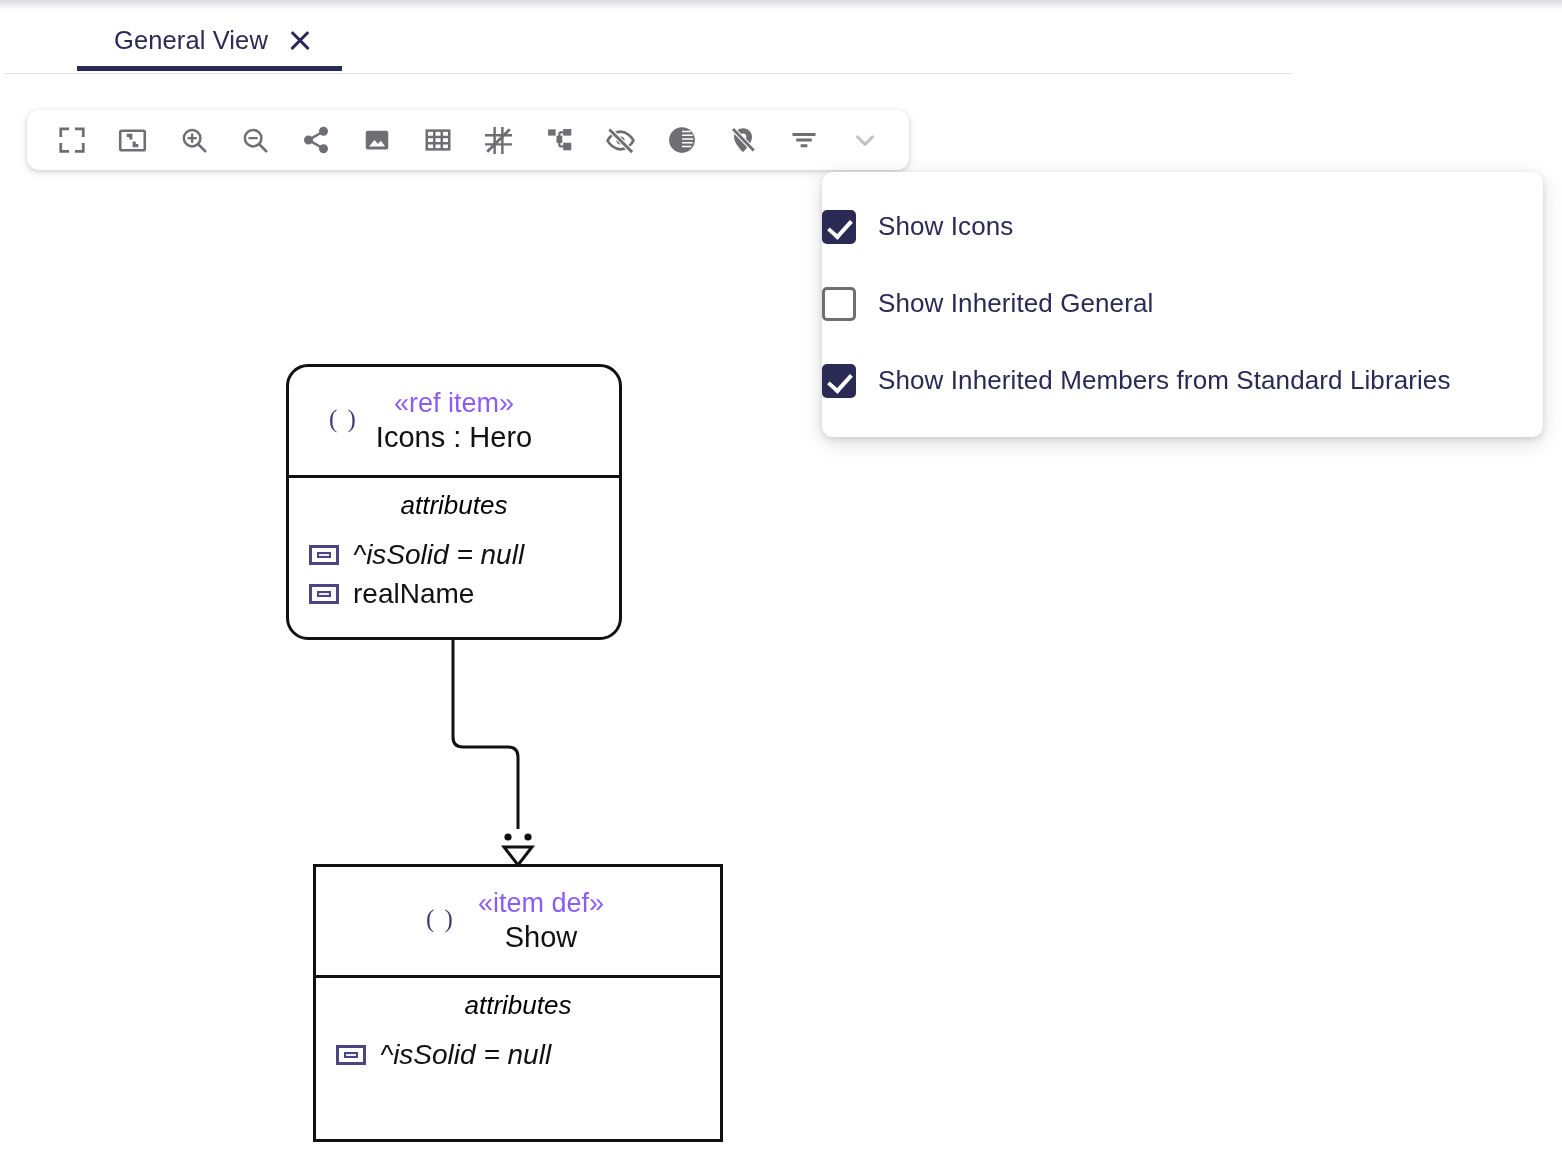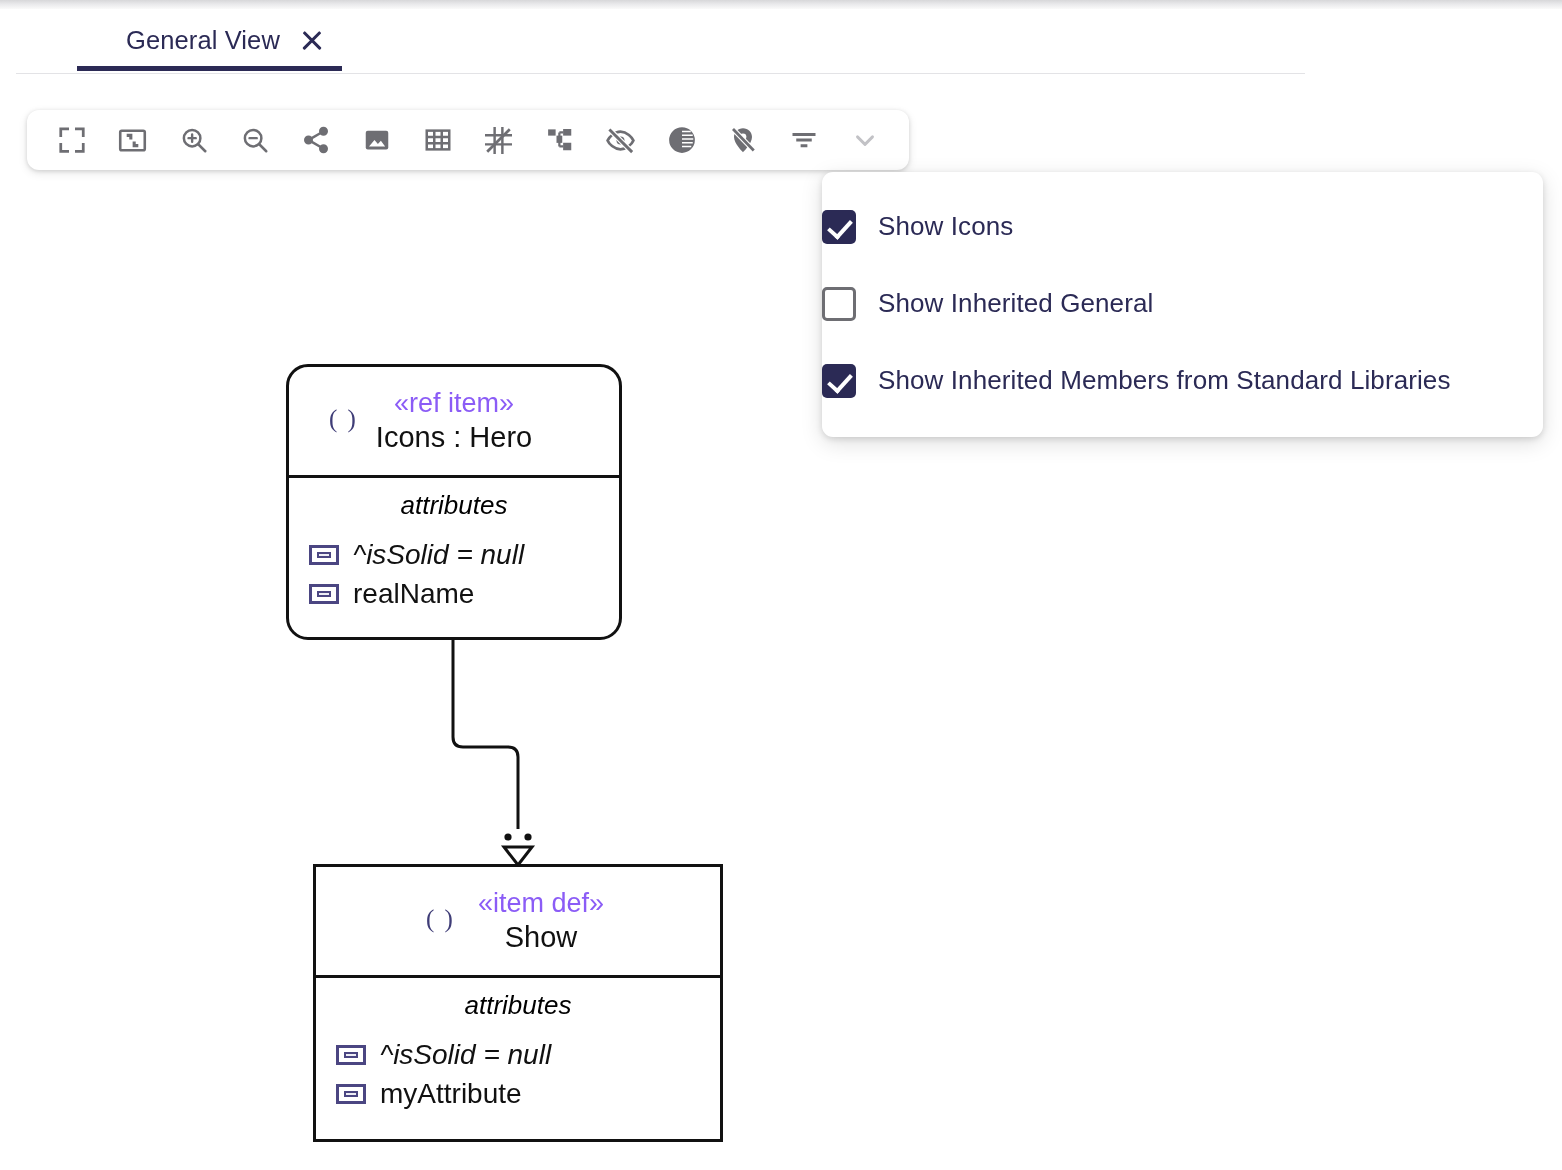"General View" .tabbar { left: 16px -> 4px }
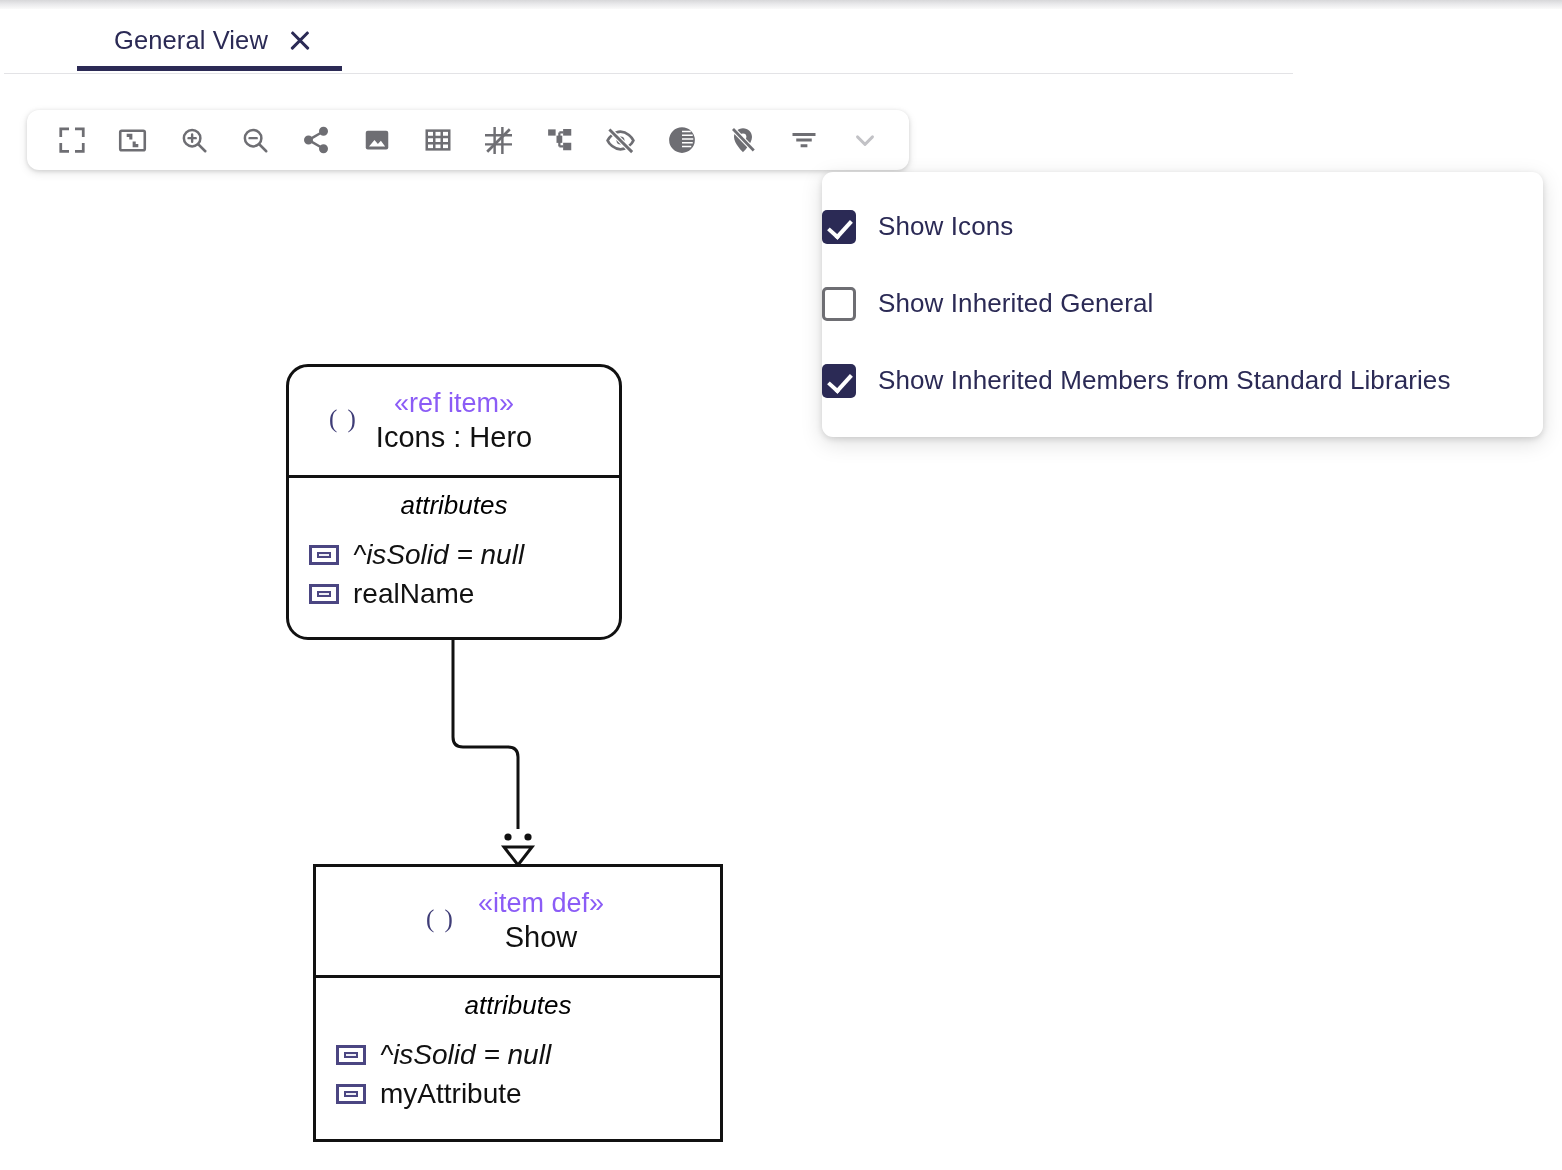"myAttribute" div.member-row { html: <div> <span> <span></span> </span> <span>myAttribute</span> </div> -> none }
